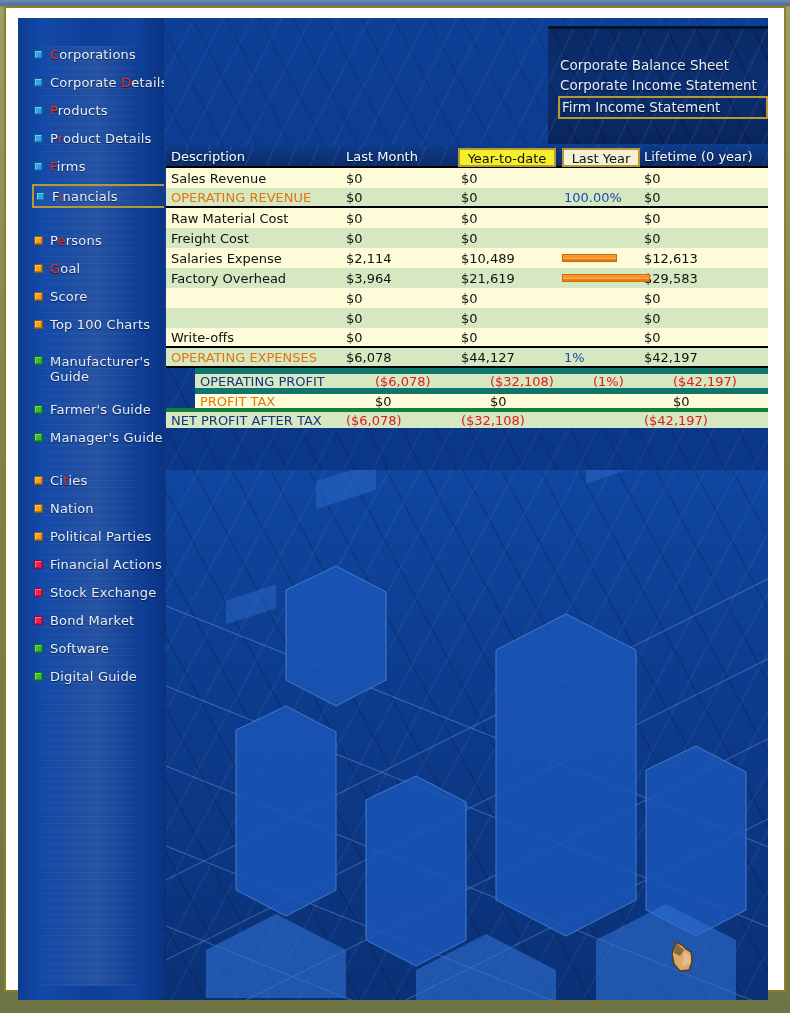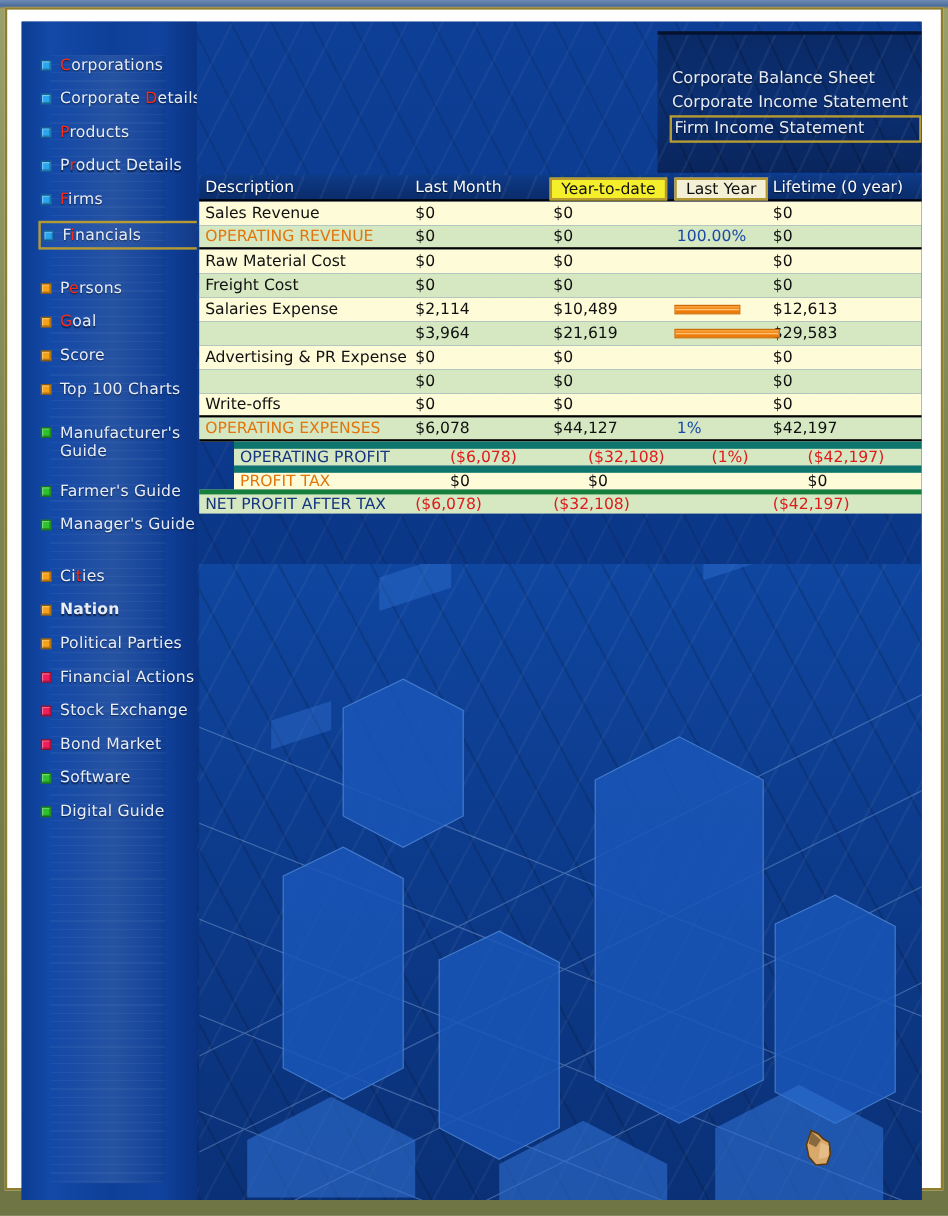"Factory Overhead" div.cell { html: none -> <div>Factory Overhead</div> }
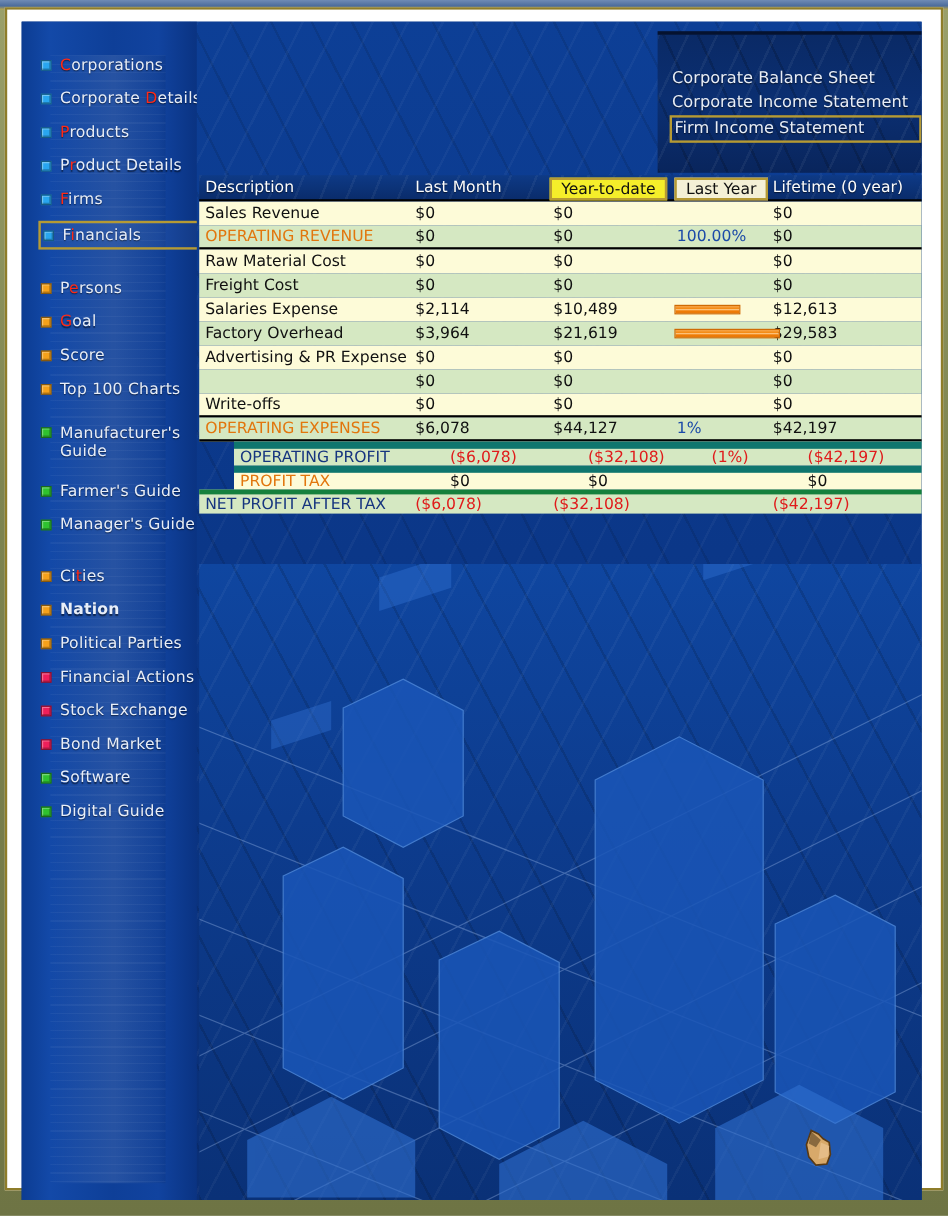"Advertising & PR Expense" div.cell { html: <div>Advertising &amp; PR Expense</div> -> none }
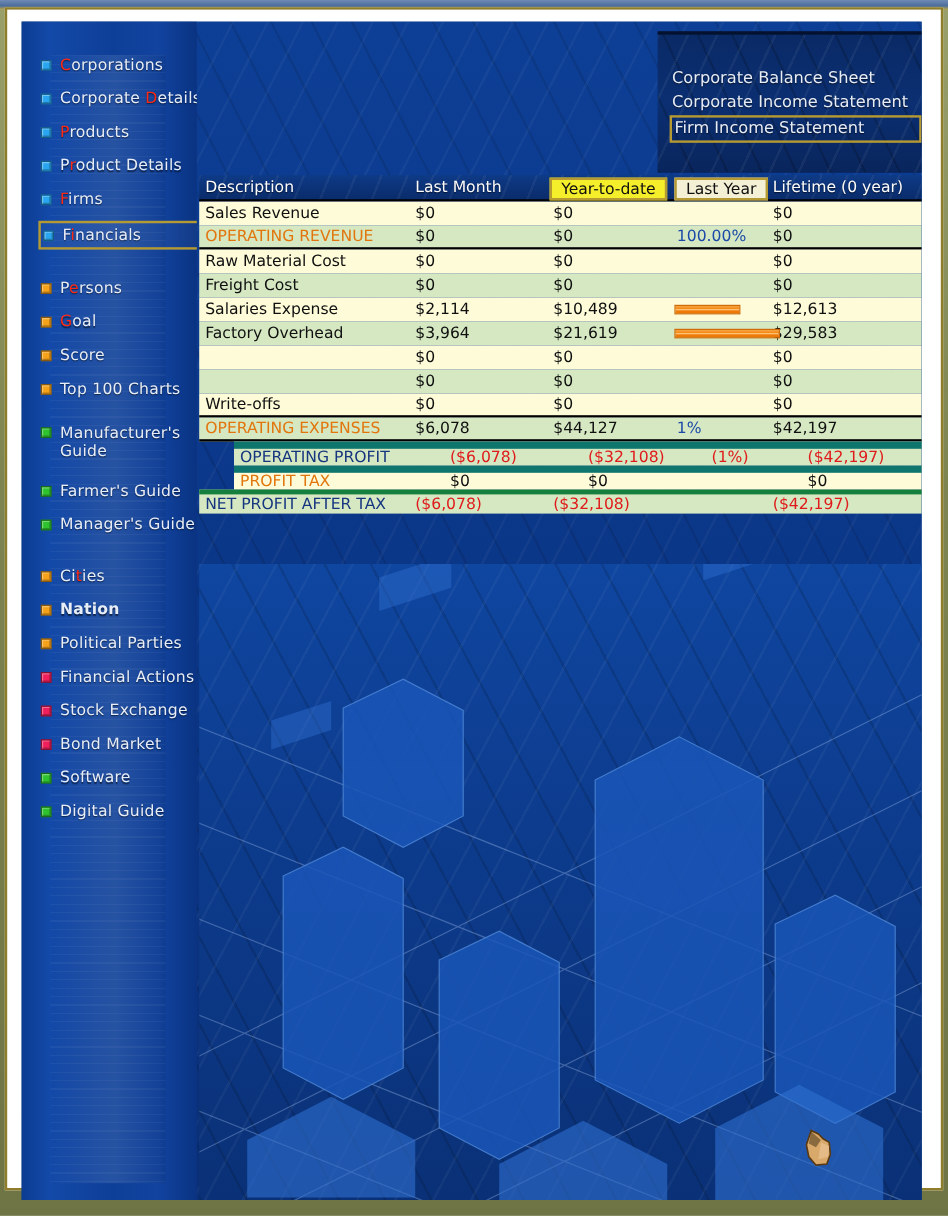"Nation" div.nav-item { font-weight: bold -> none }
